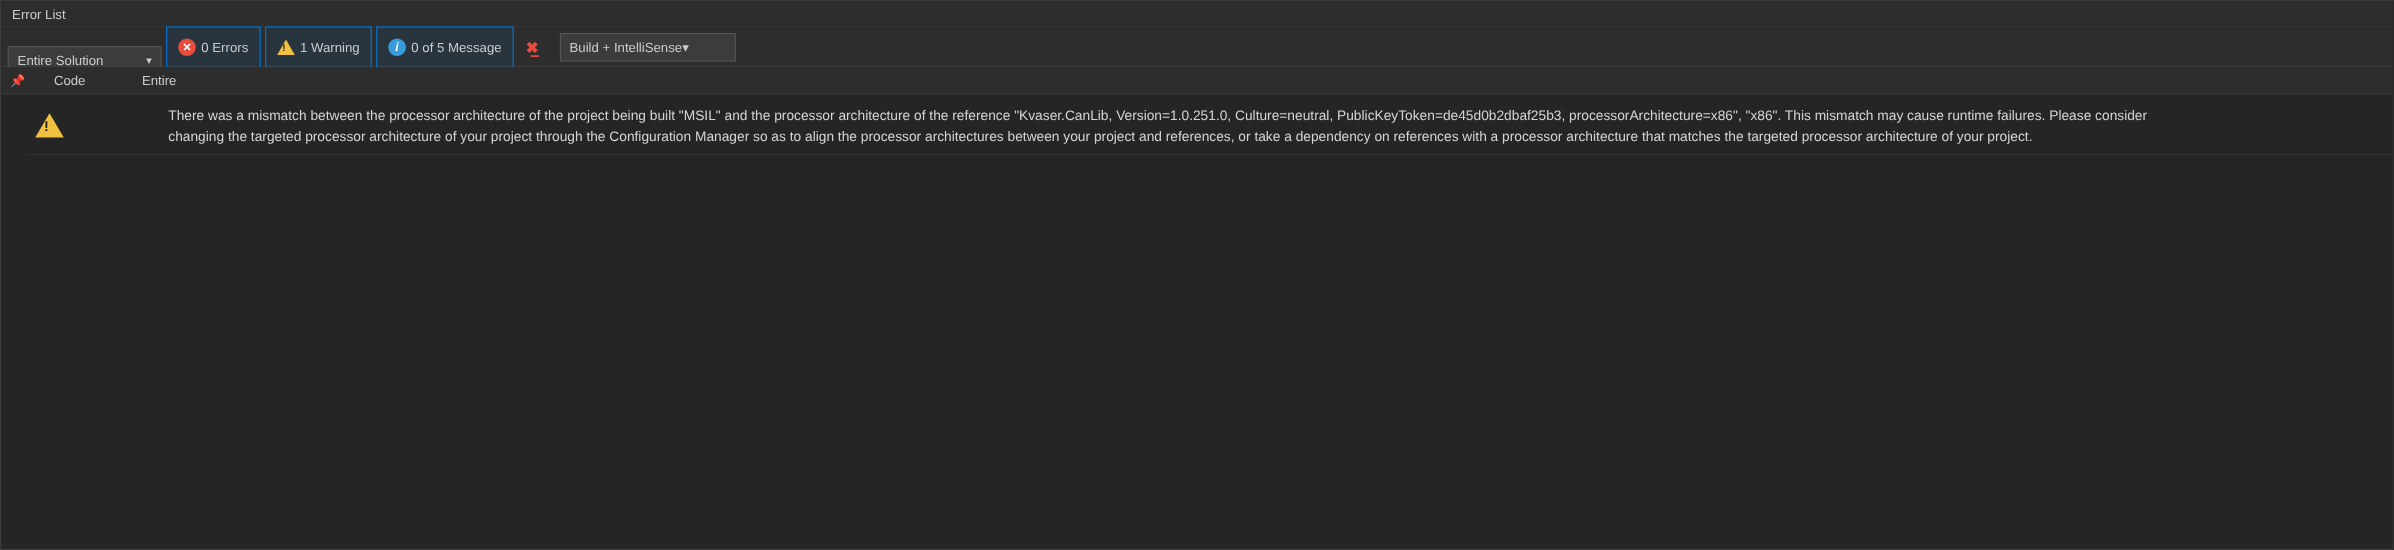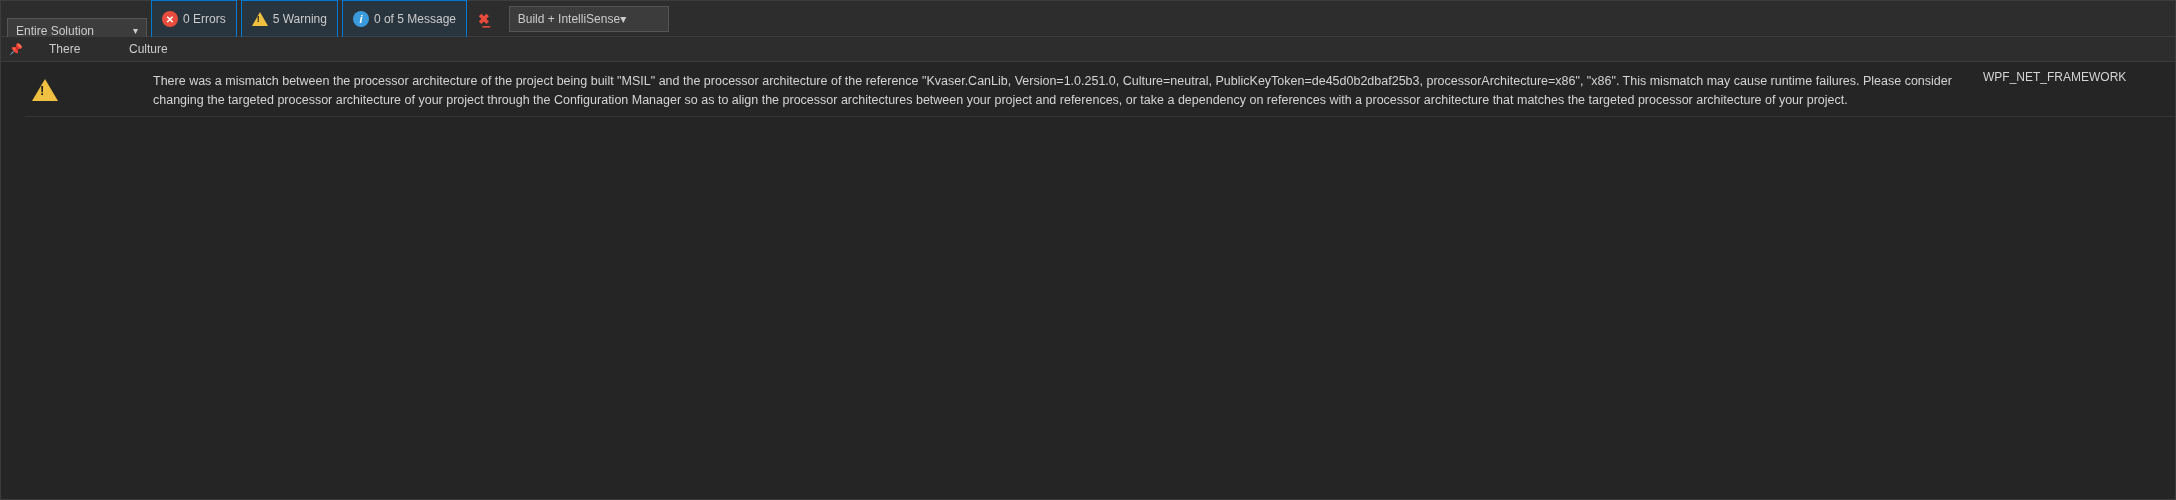"Error List" div.panel-title { html: none -> <div> <span>Error List</span> </div> }
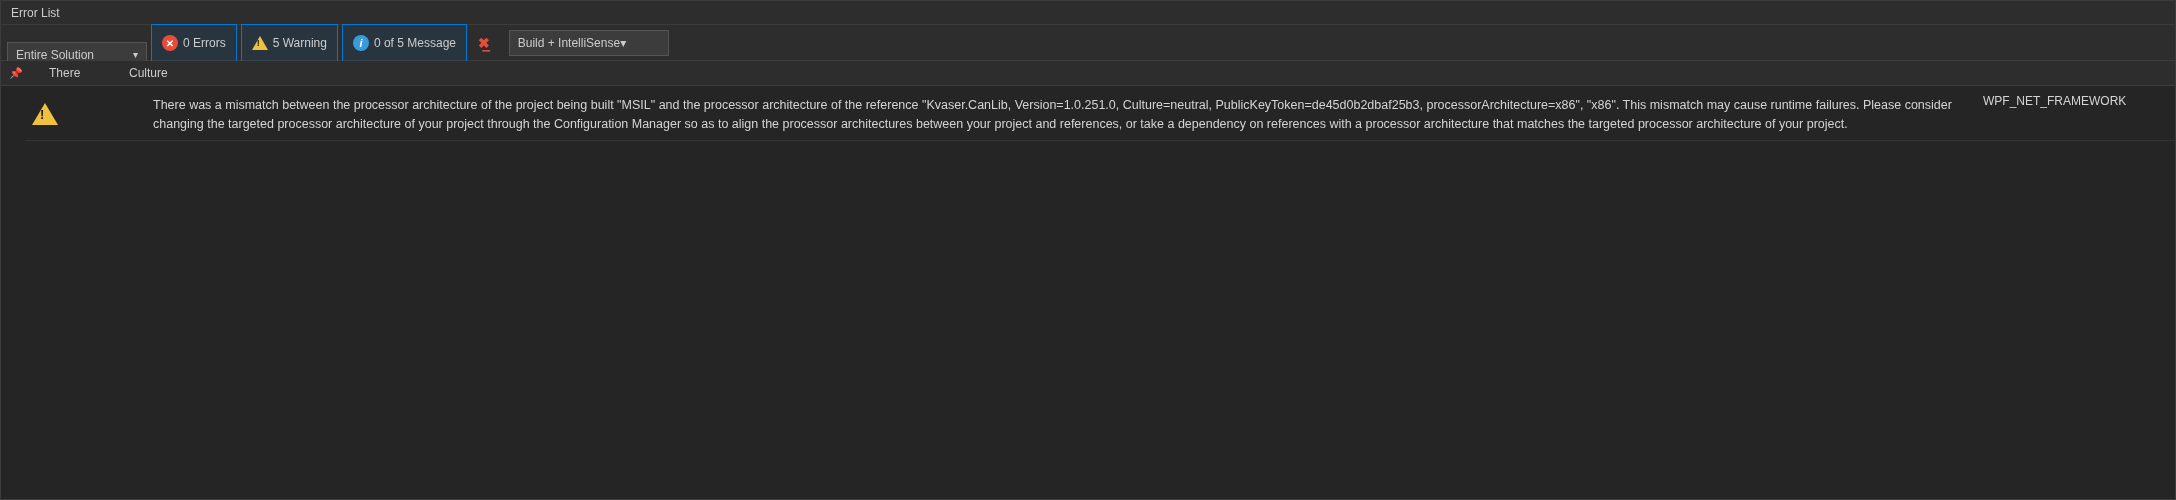"5 Warning" span { text: 5 -> 1 }
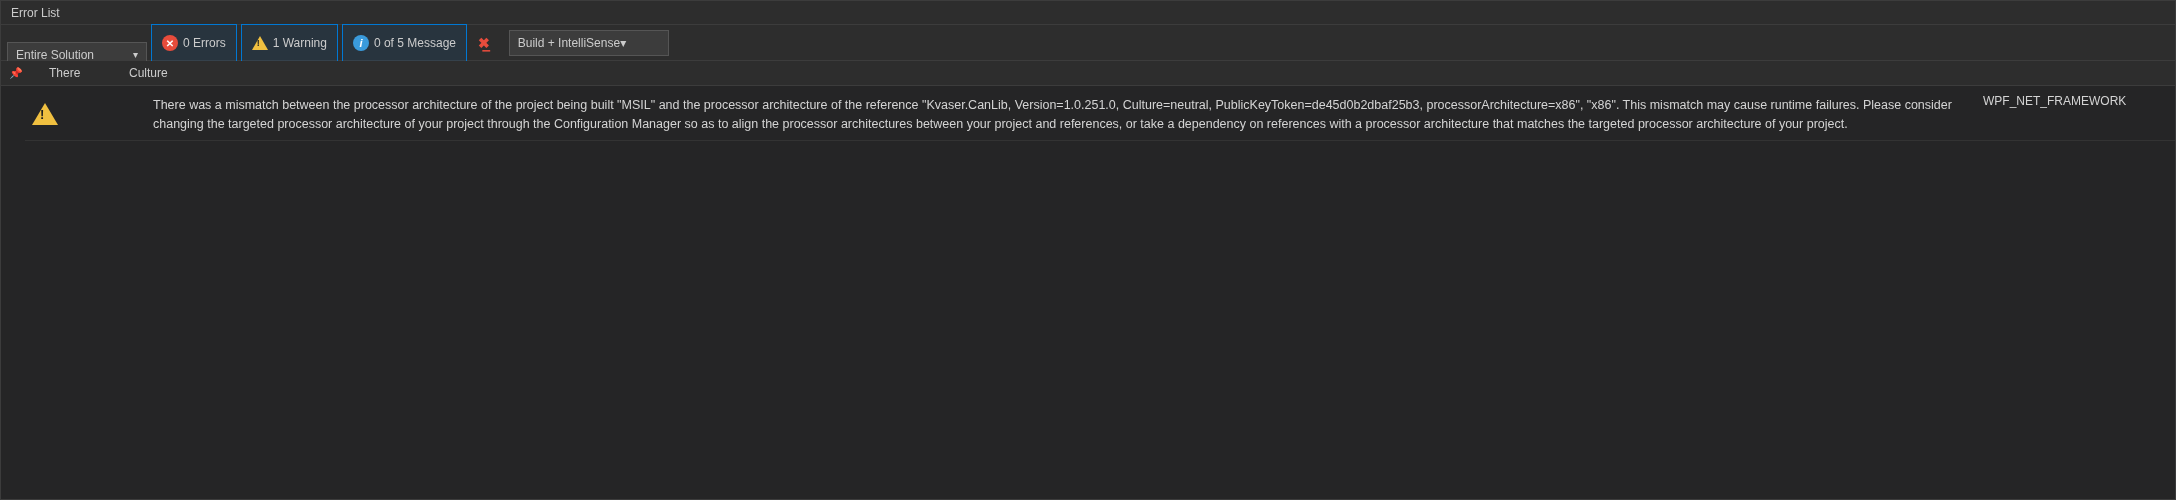"There" span { text: There -> Code }
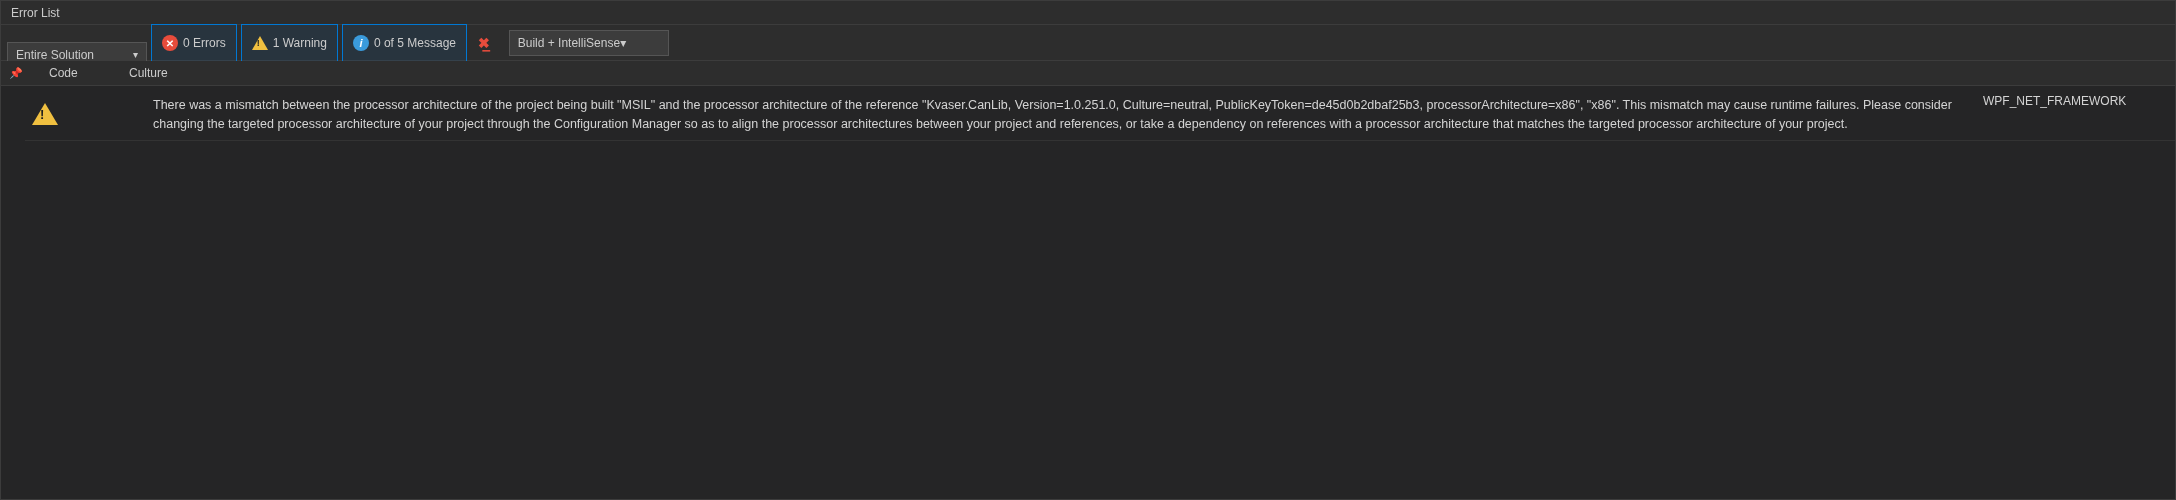"Culture" span { text: Culture -> Entire }
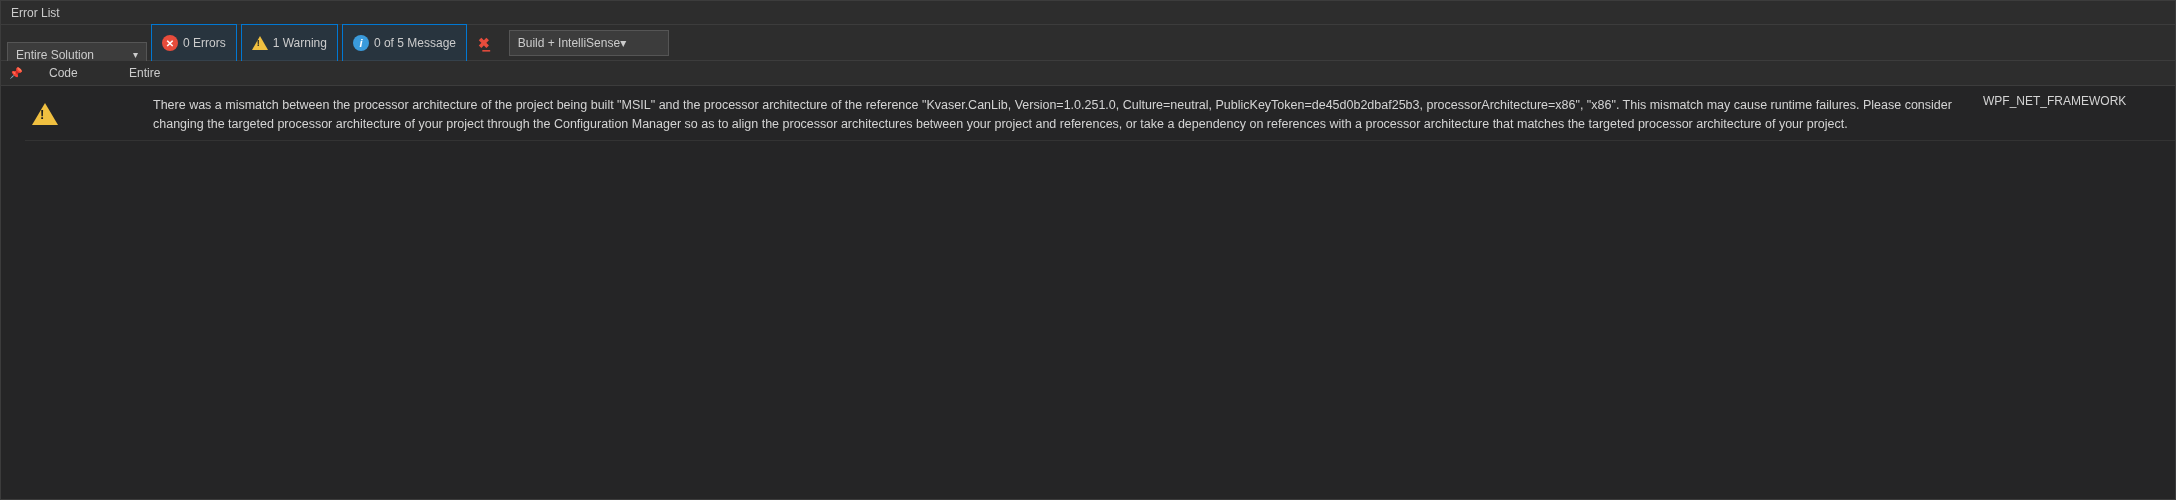"WPF_NET_FRAMEWORK" div.table-cell { html: <div> <span>WPF_NET_FRAMEWORK</span> </div> -> none }
